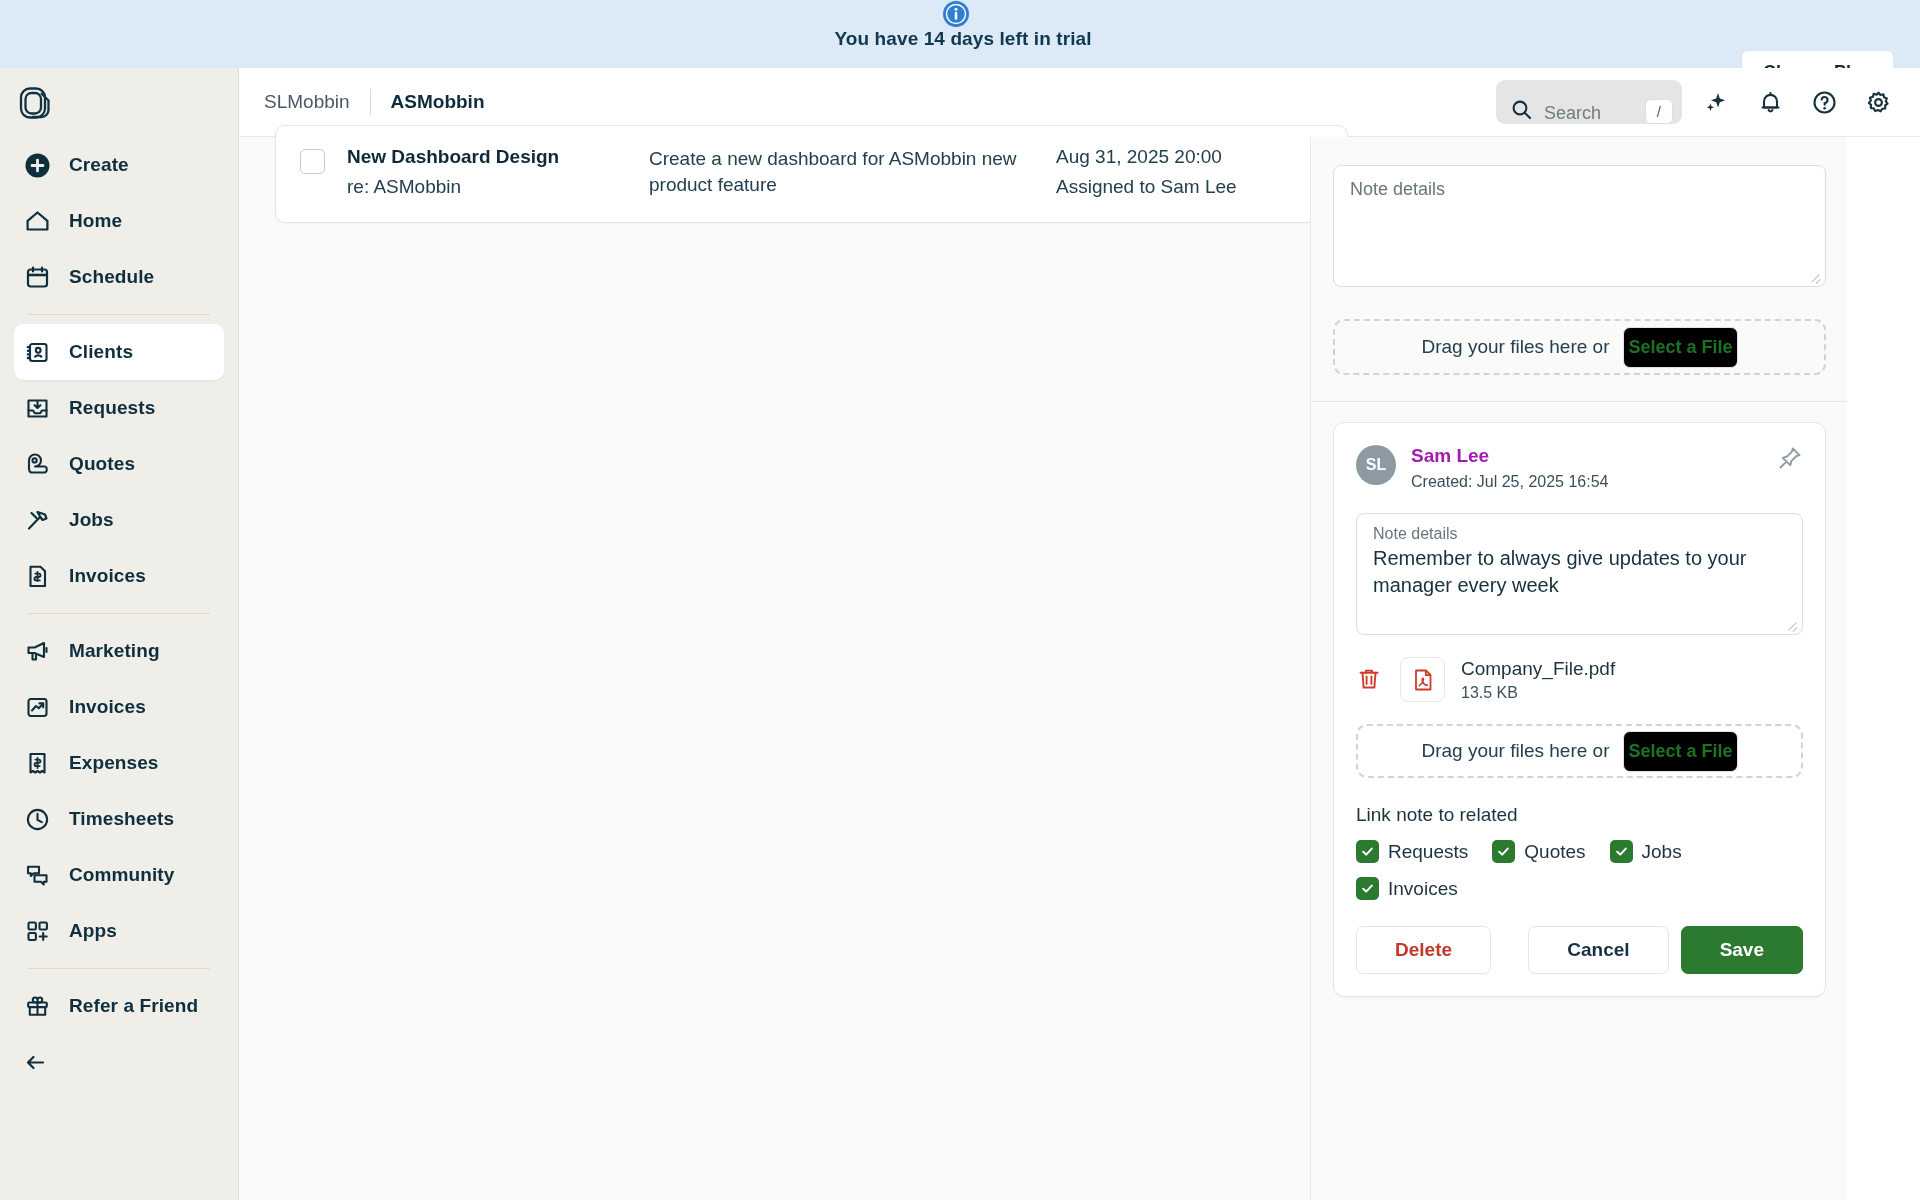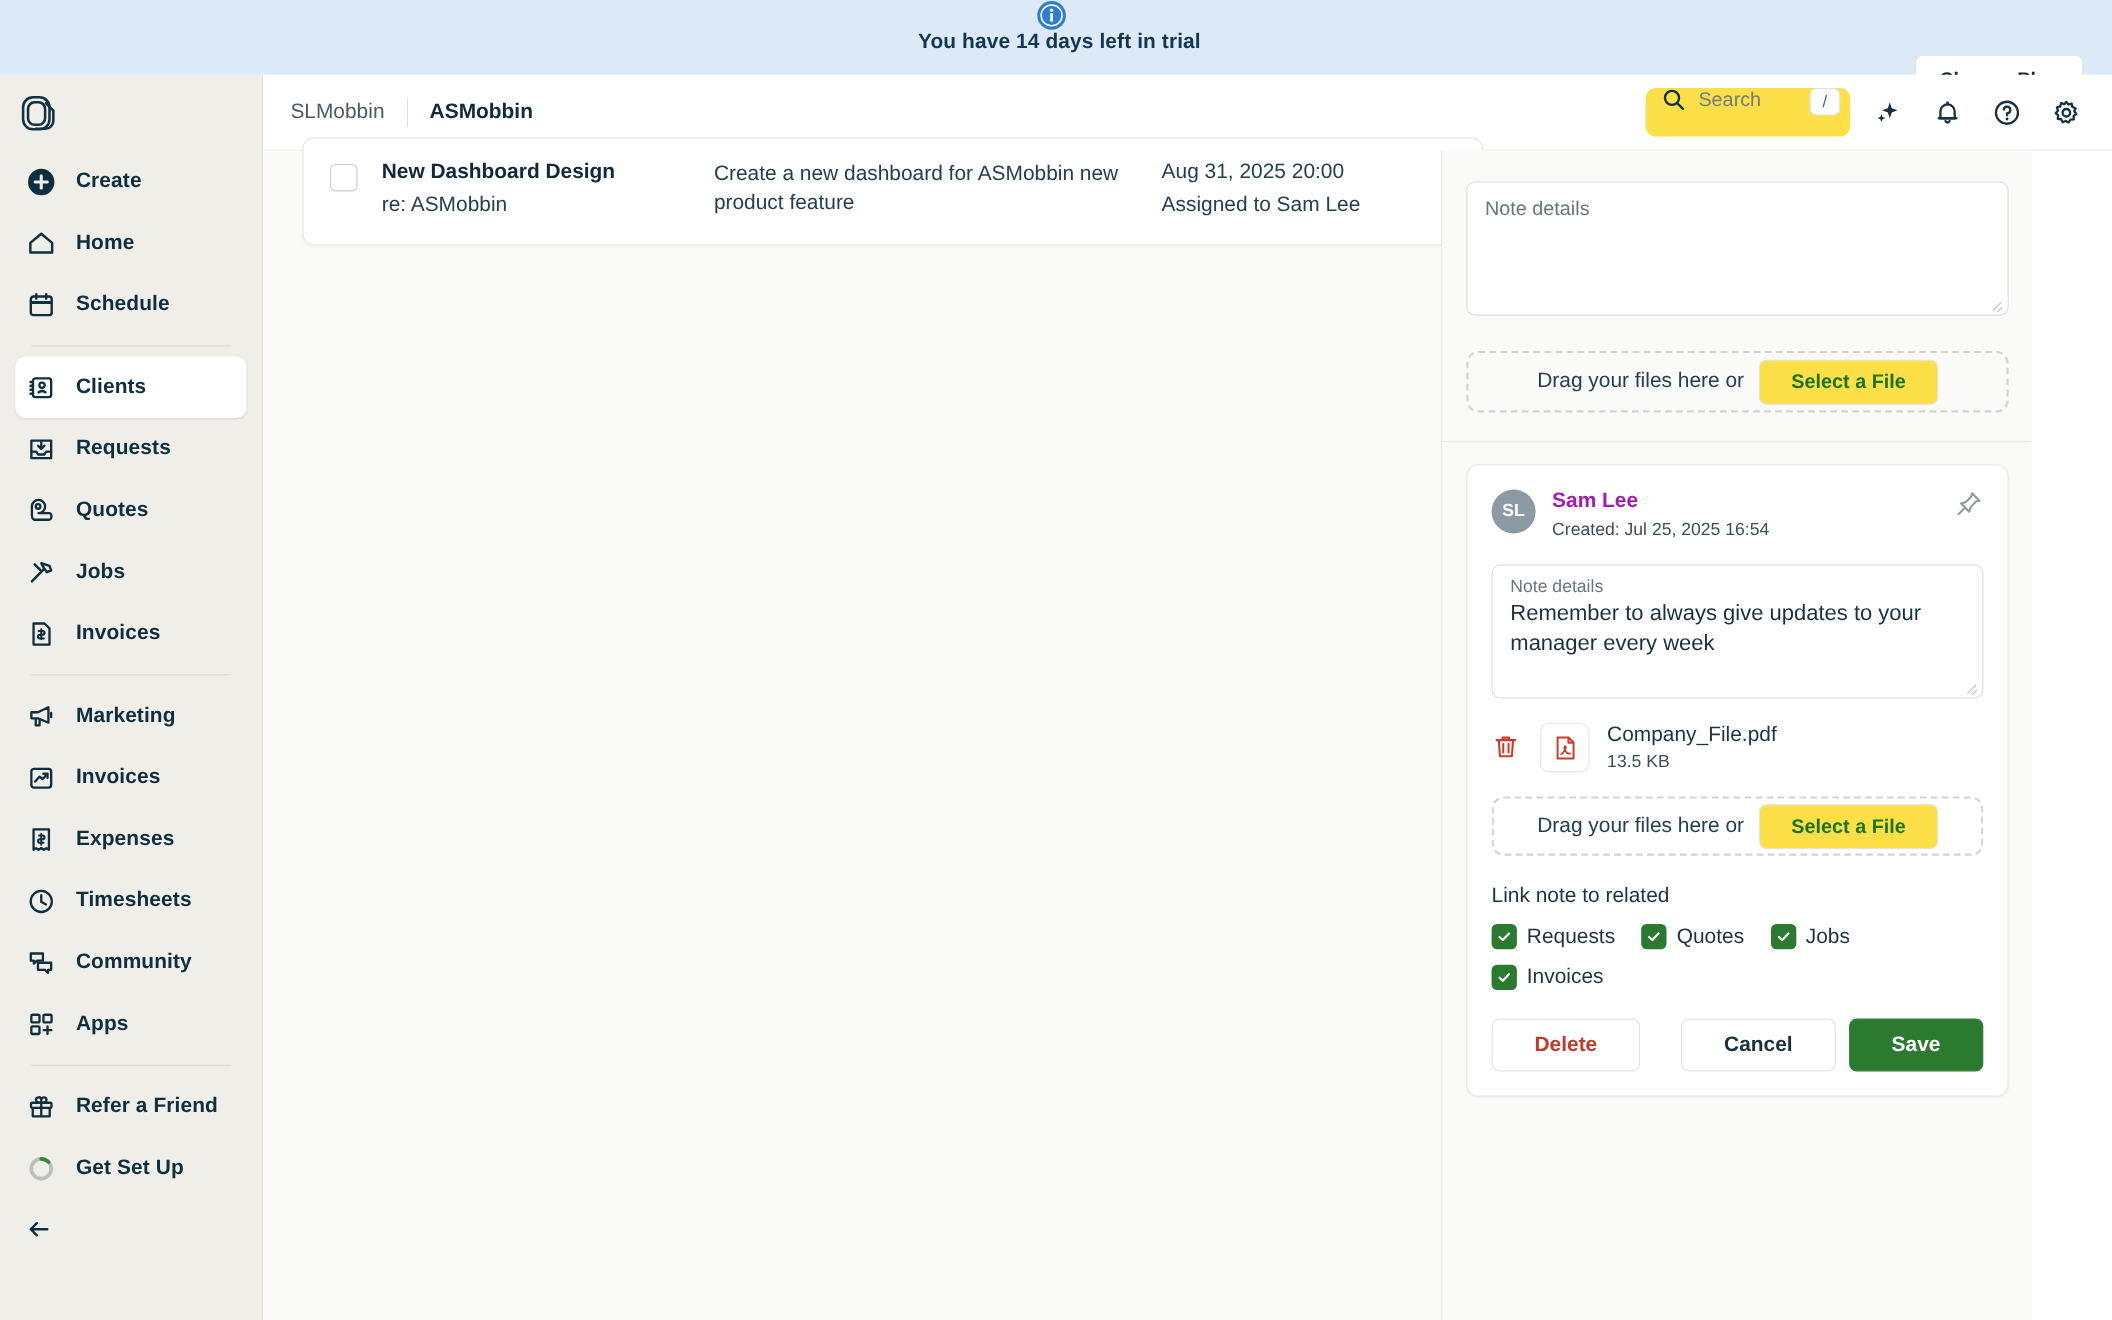"Search" .search-box { align-items: flex-start -> flex-end; background: #fde047 -> #e5e5e5 }
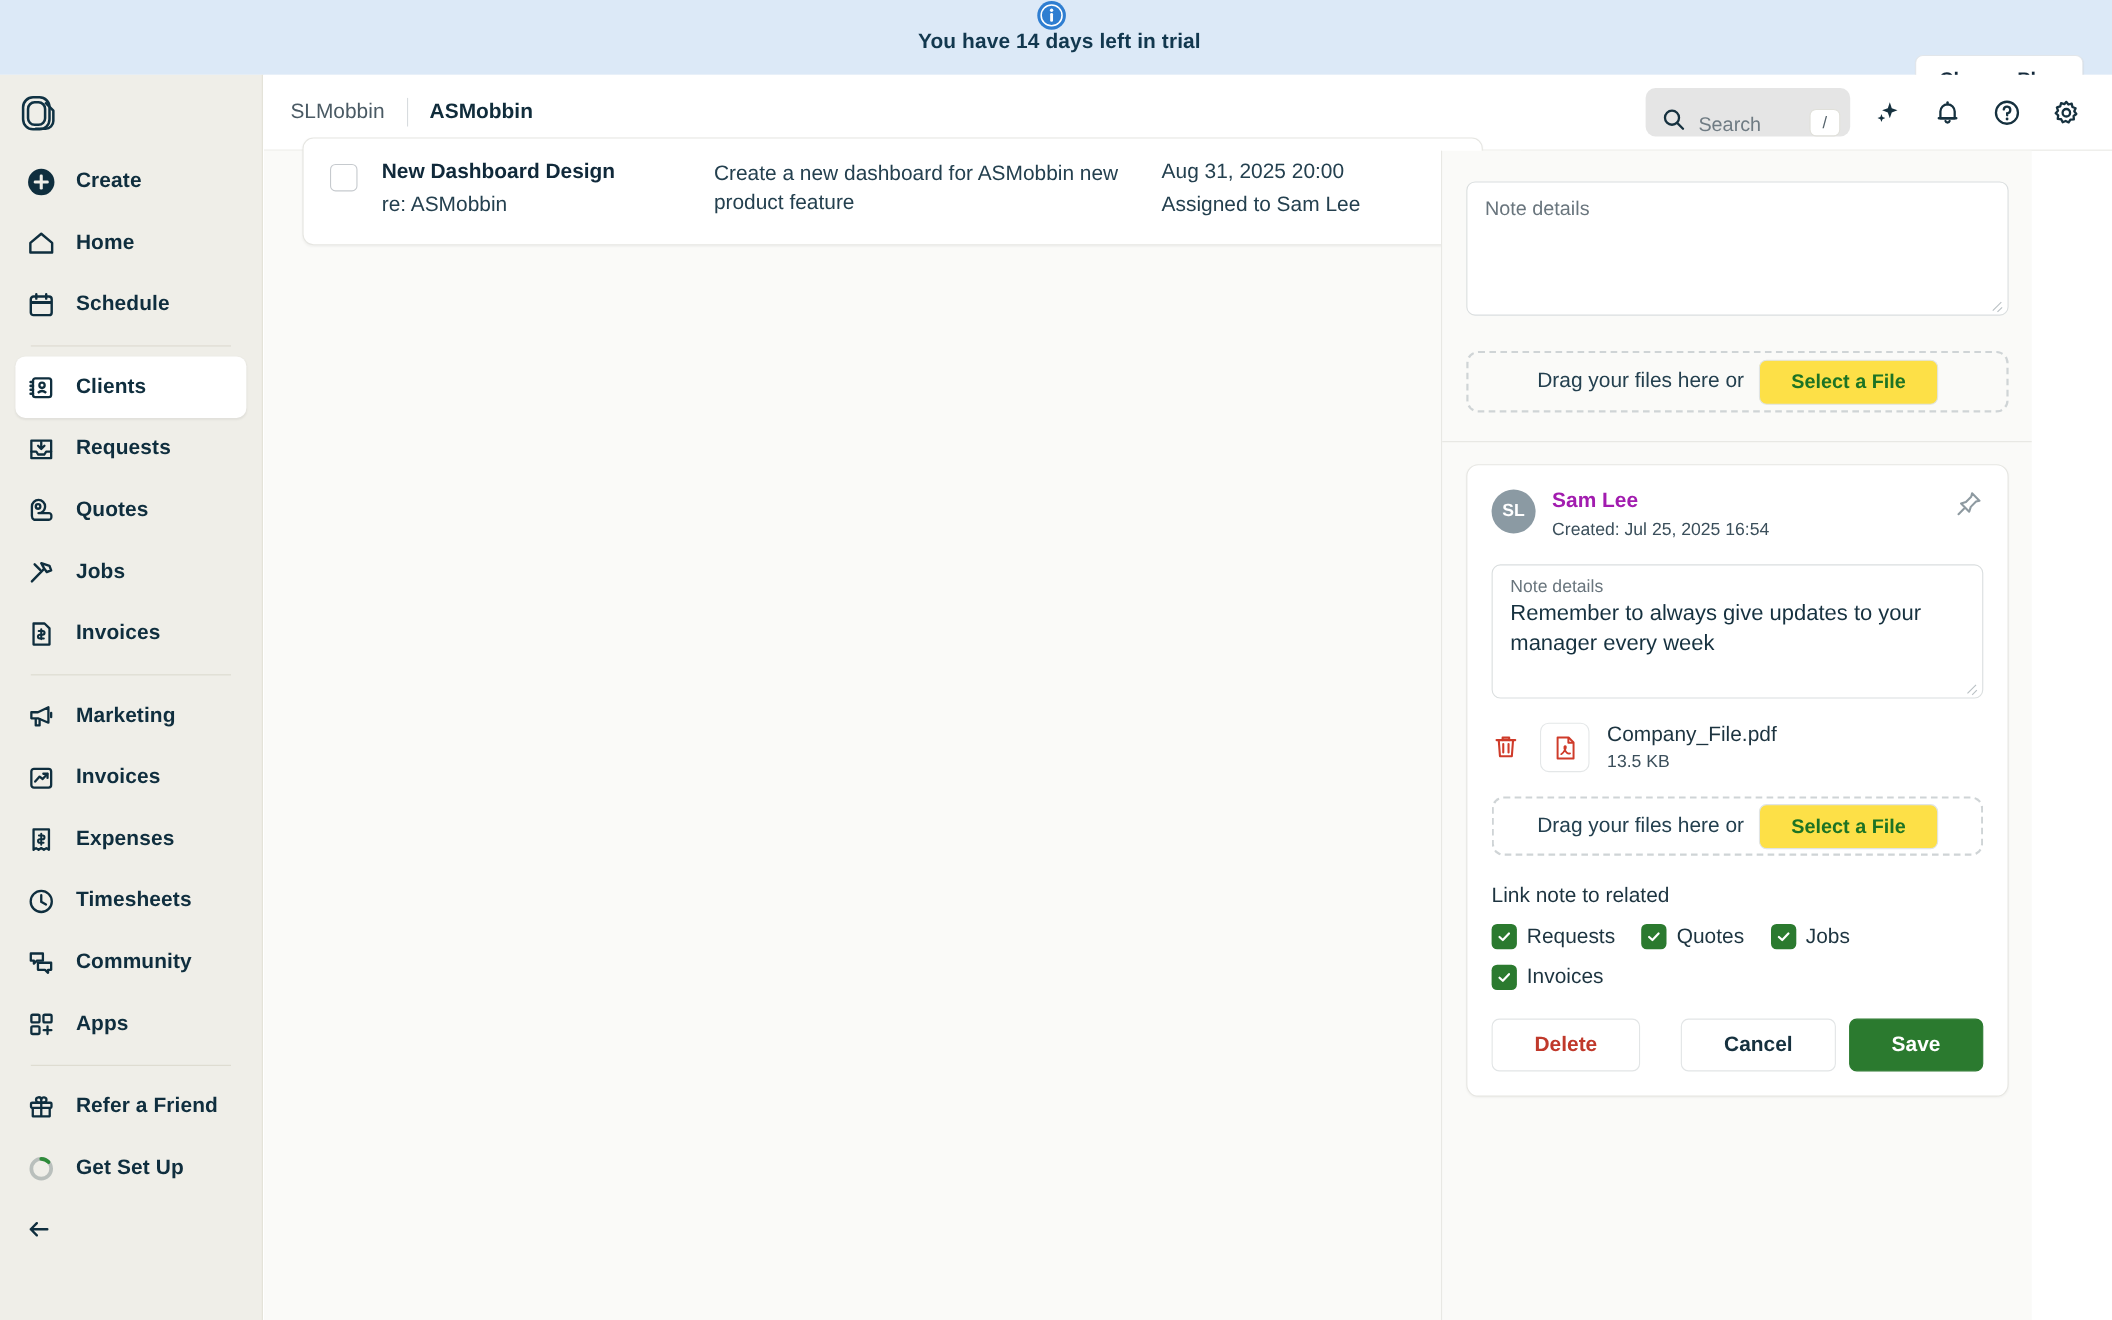"Select a File" .dz-btn { background: #fde047 -> #000000; padding: 9px 28px -> 9px 4px }
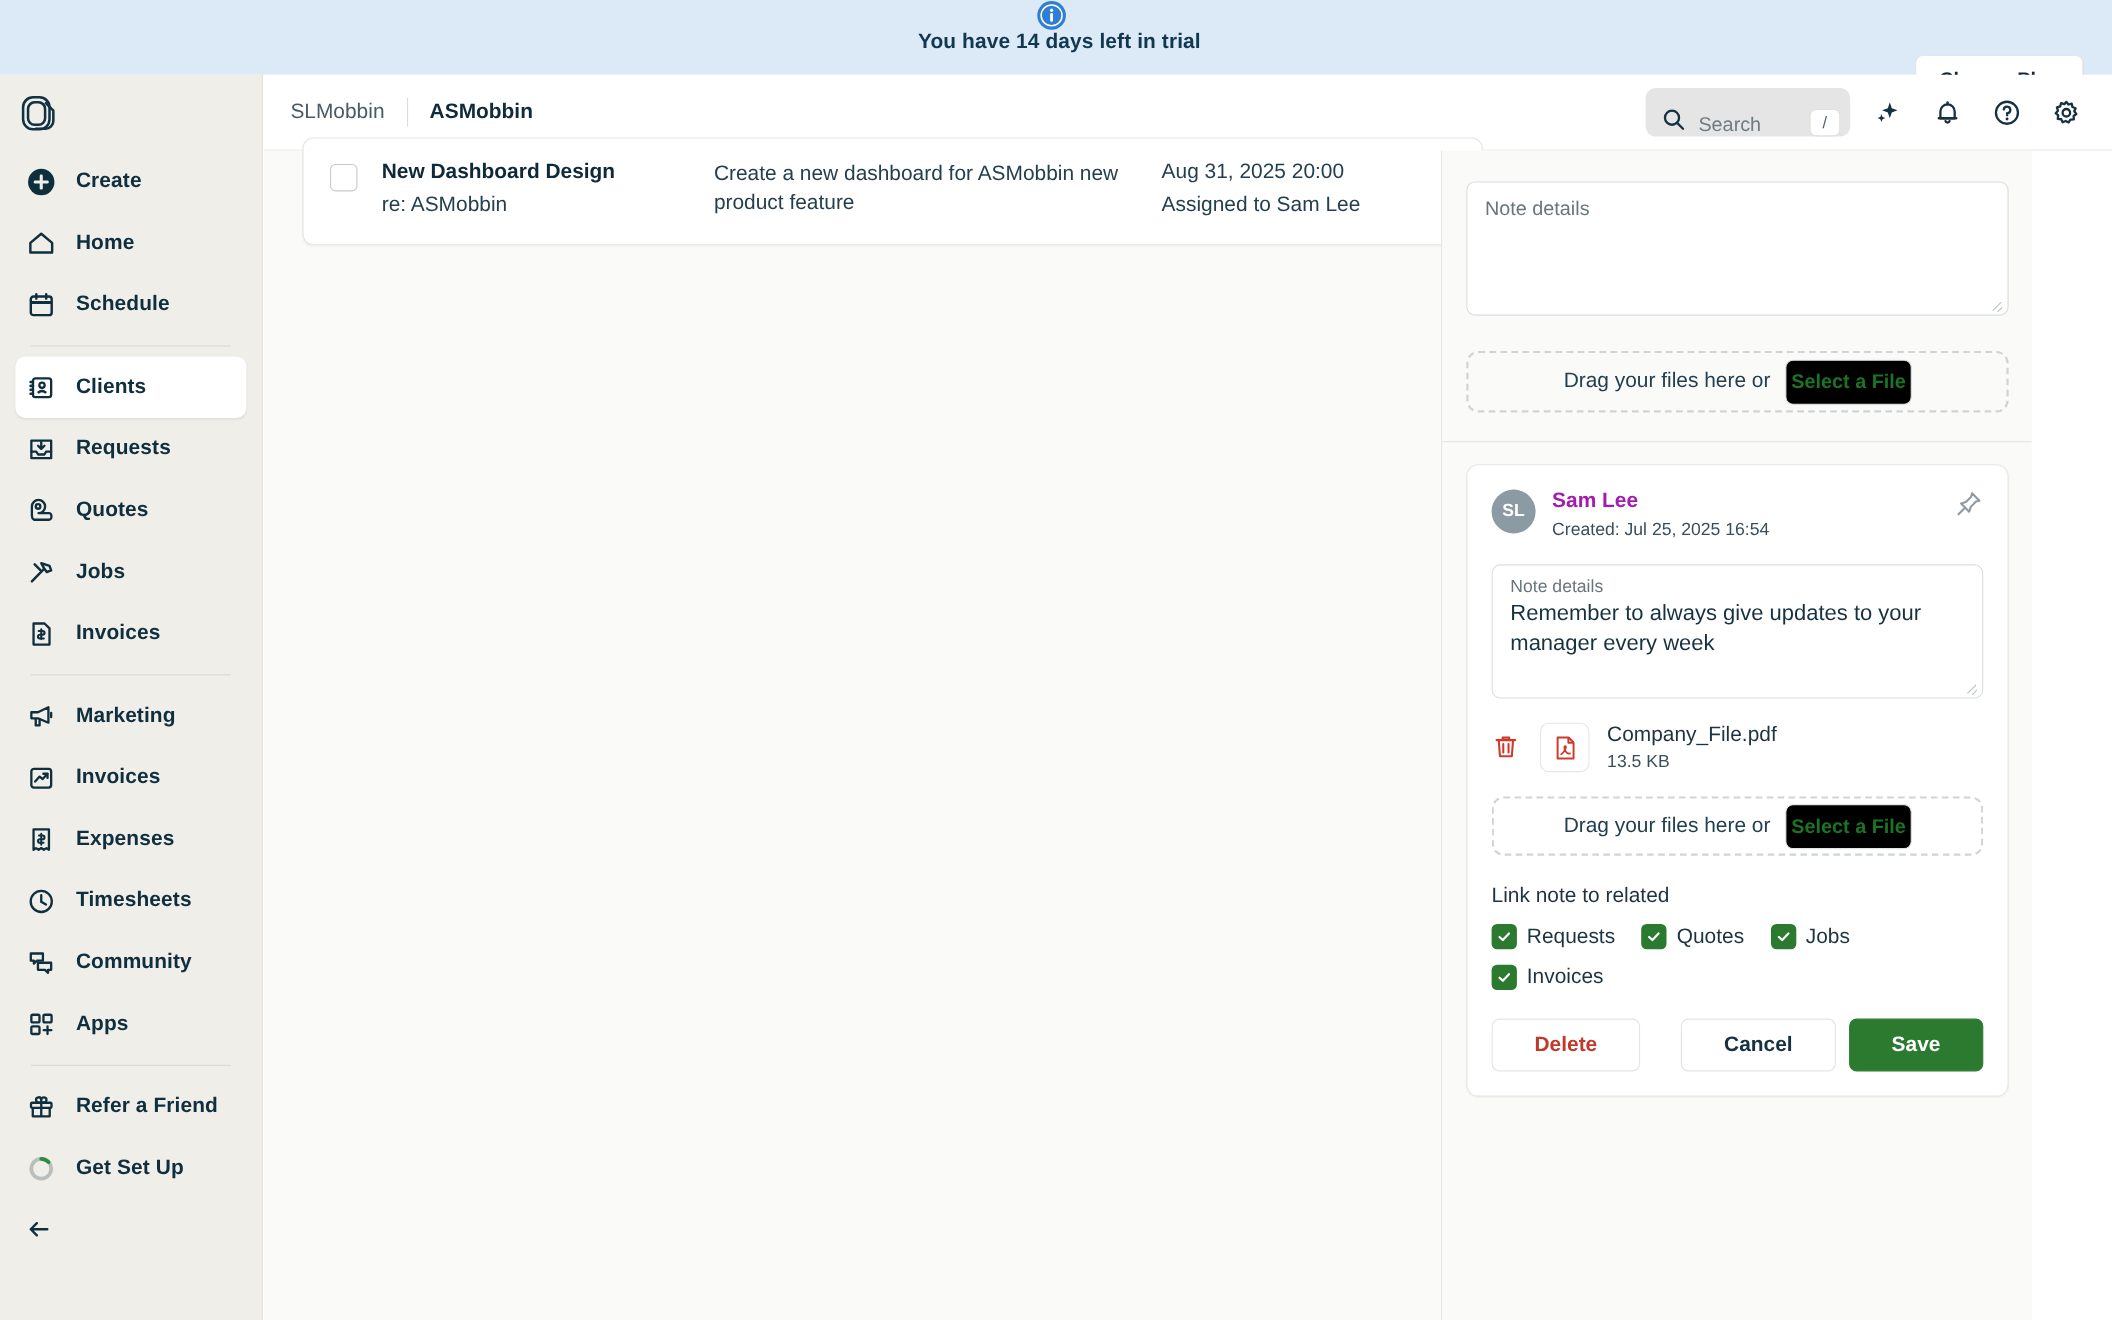"Get Set Up" div.nav-item { html: <div> <span> <svg> <circle></circle> <path></path> </svg> </span> <span>Get Set Up</span> </div> -> none }
